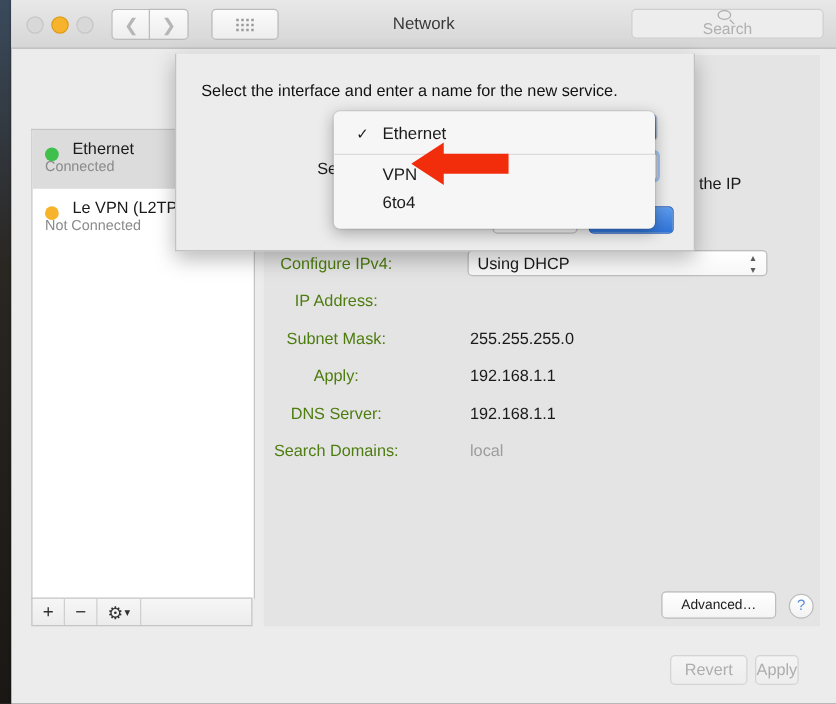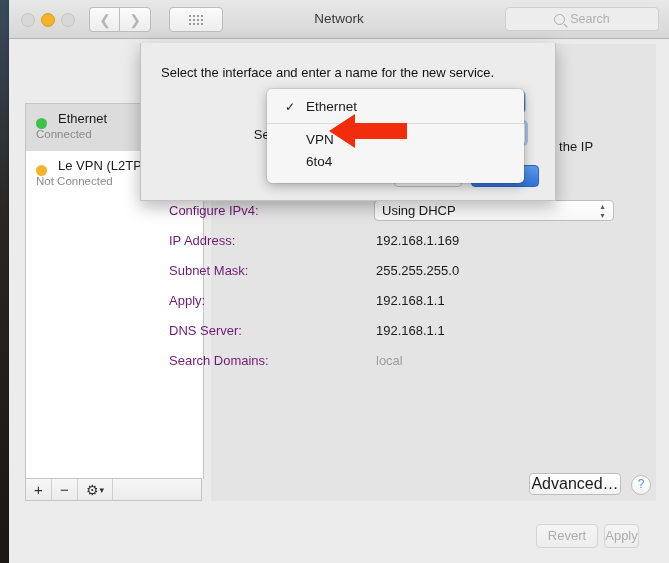"Search" #search-box { flex-direction: none -> column }
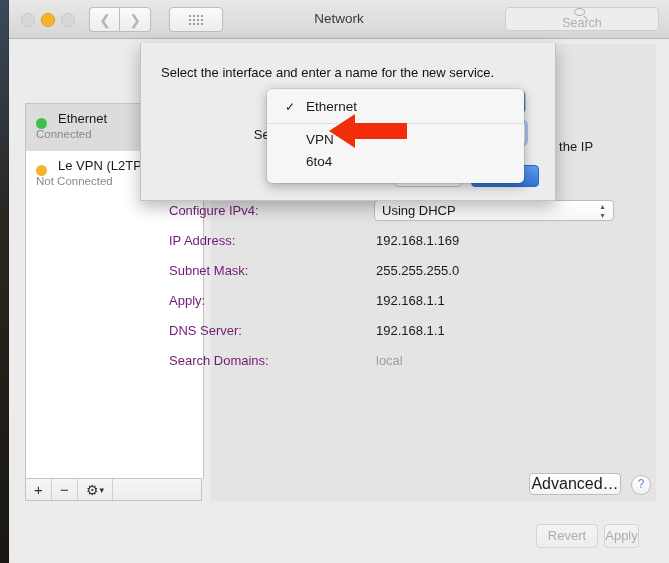"Configure IPv4:" .field-label { color: #701a75 -> #4d7c0f; text-align: left -> center }
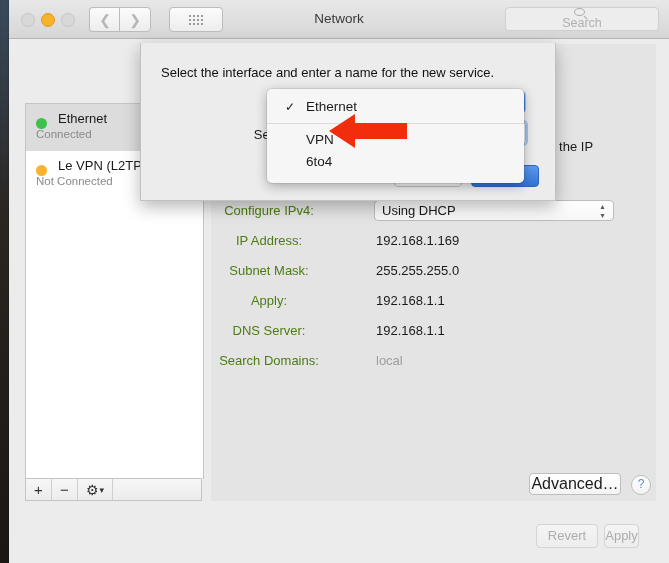"192.168.1.169" div.field-value { html: <div>192.168.1.169</div> -> none }
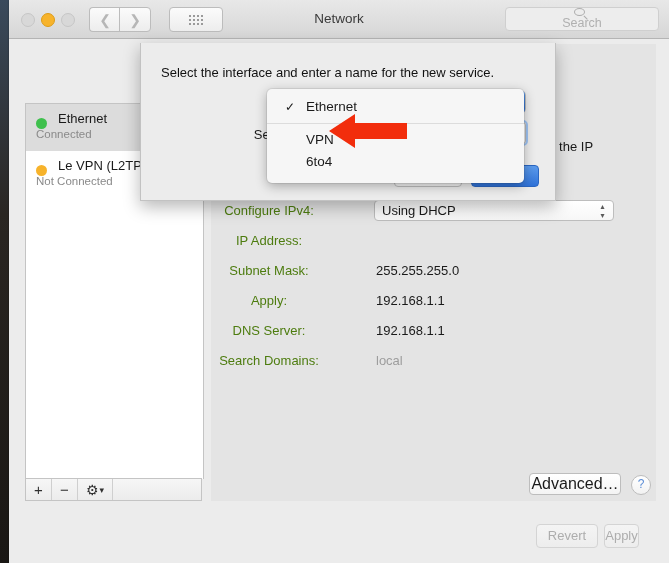"Advanced…" #advanced-button { font-size: 16px -> 11px }
